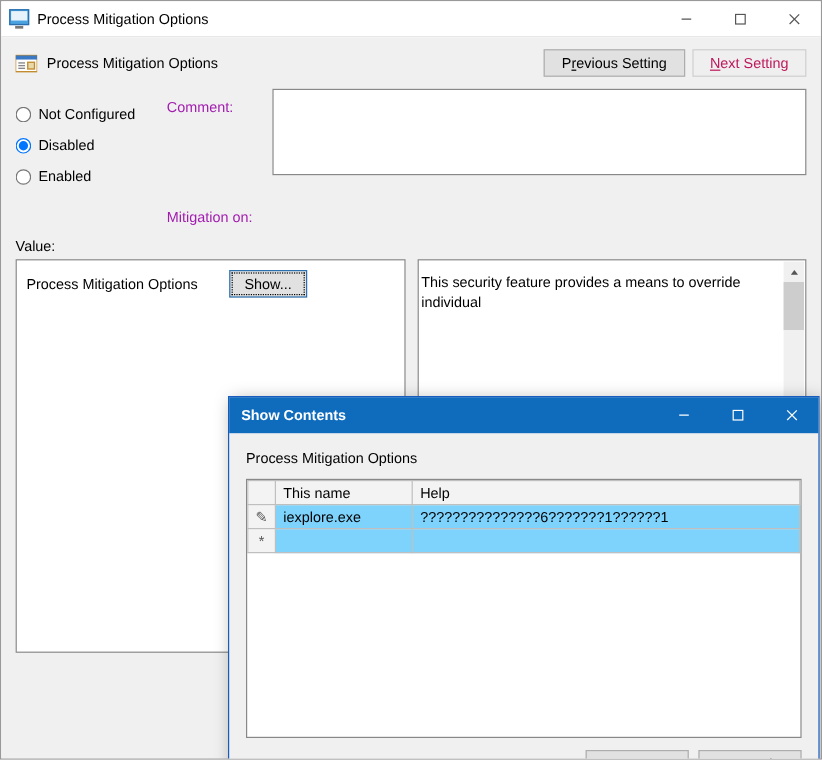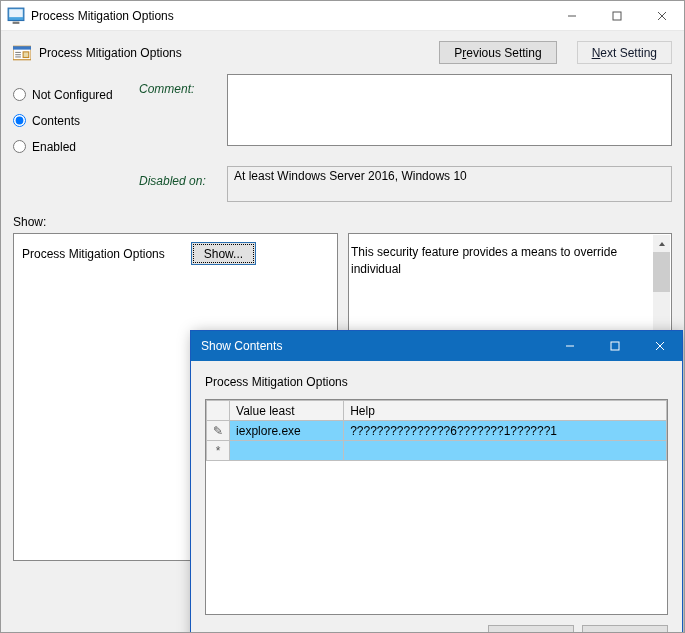"Previous Setting" .navbtn { margin-left: 20px -> 6px }
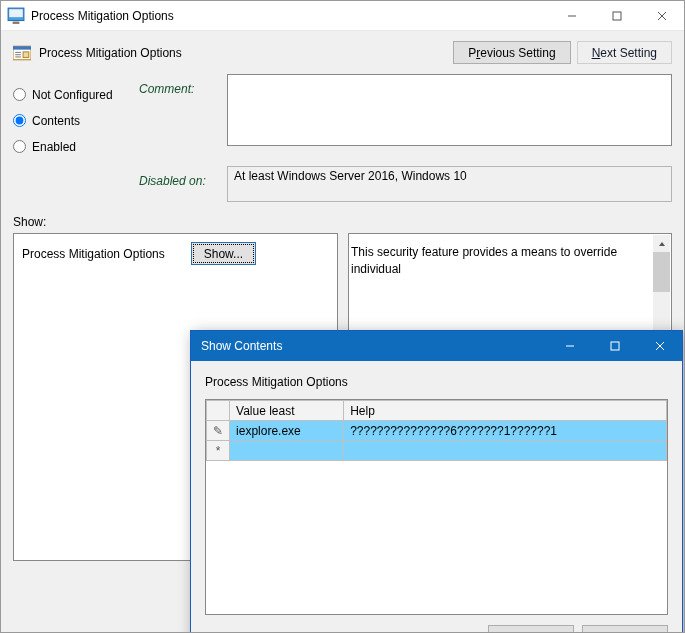"Next Setting" .navbtn.disabled { color: #0f172a -> #be185d }
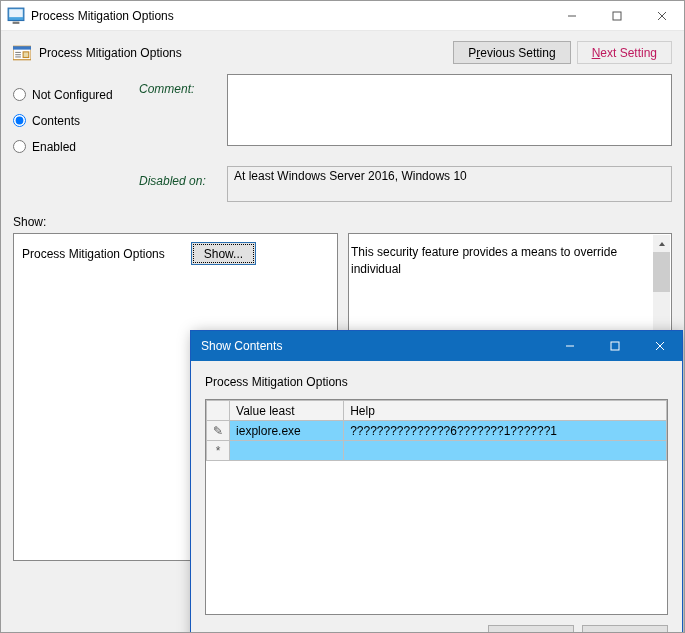"Not Configured" .radio-row { align-items: flex-start -> center }
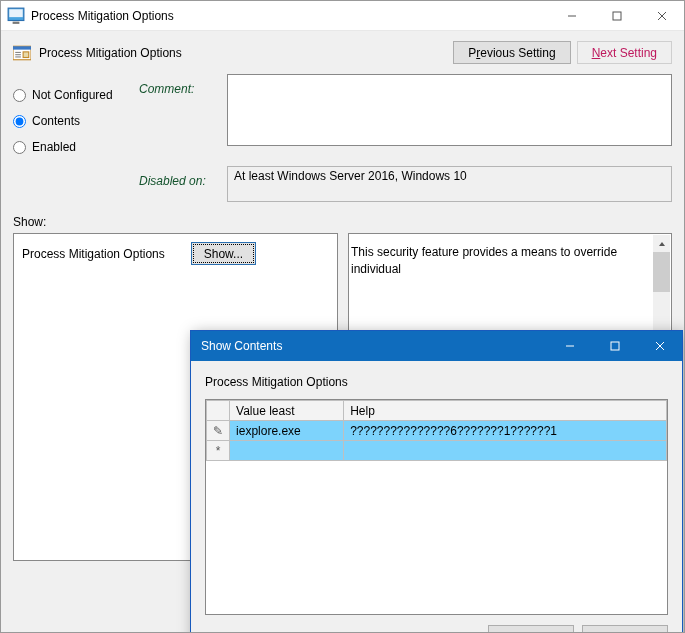"Comment:" .field-label { color: #14532d -> #a21caf; font-style: italic -> none }
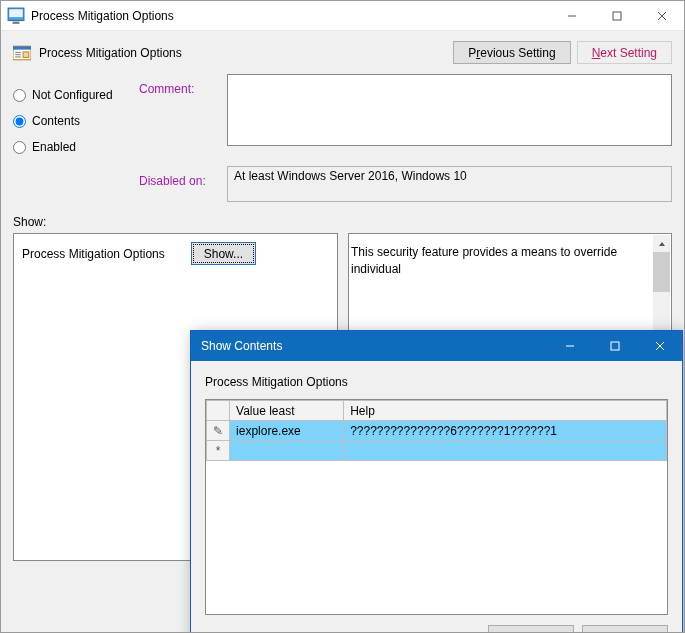"Contents" span.lbl { text: Contents -> Disabled }
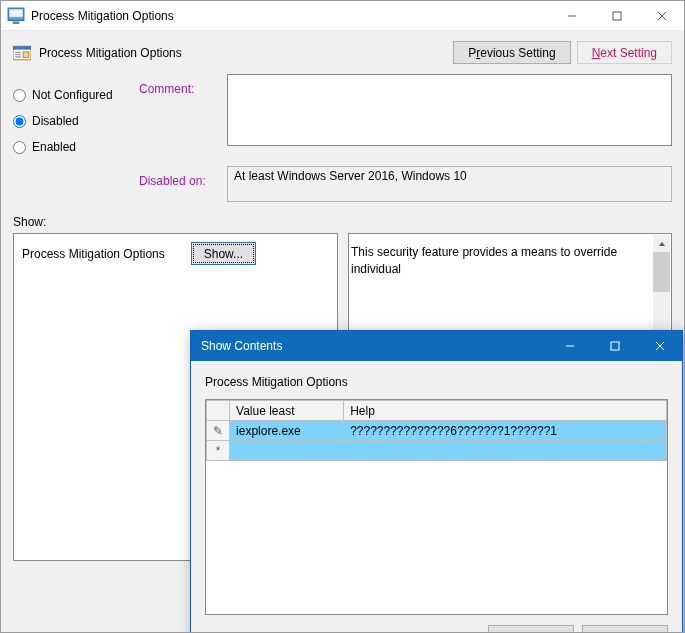"Disabled on:" div.field-label { text: Disabled -> Mitigation }
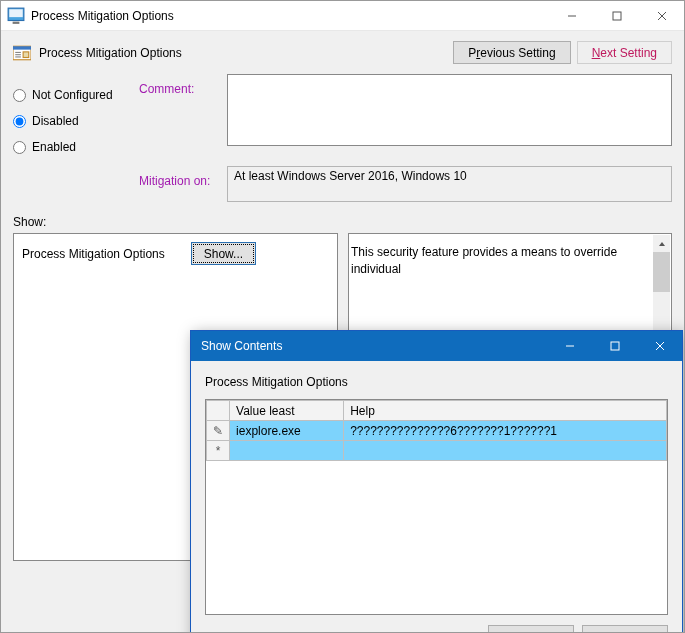"At least Windows Server 2016," div { html: <div><textarea>At least Windows Server 2016, Windows 10</textarea></div> -> none }
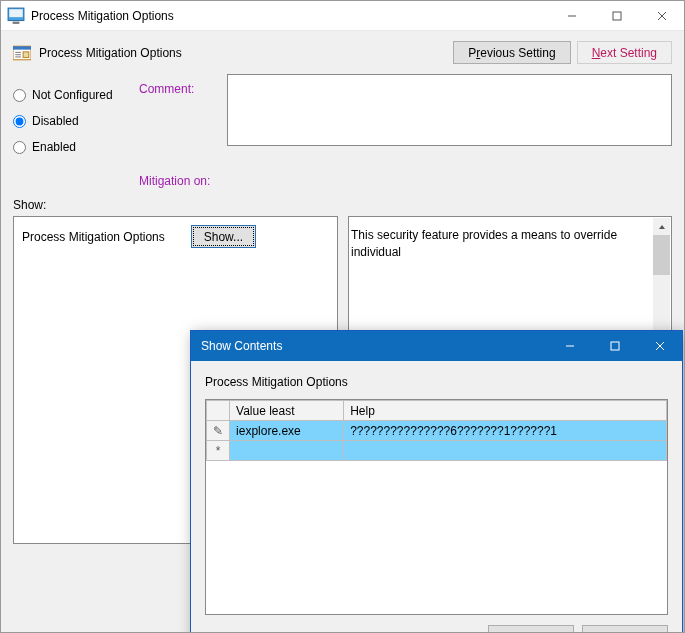"Show:" div { text: Show -> Value }
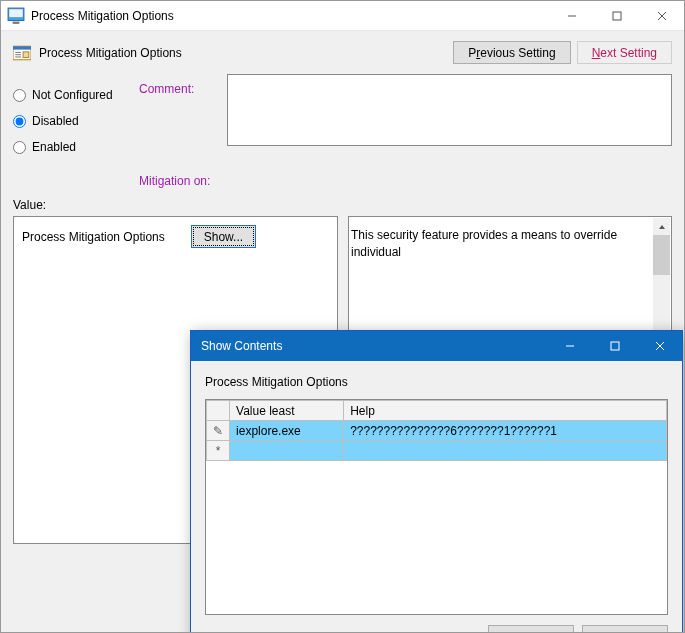"Show Contents" .modal-titlebar .title-text { font-weight: none -> bold }
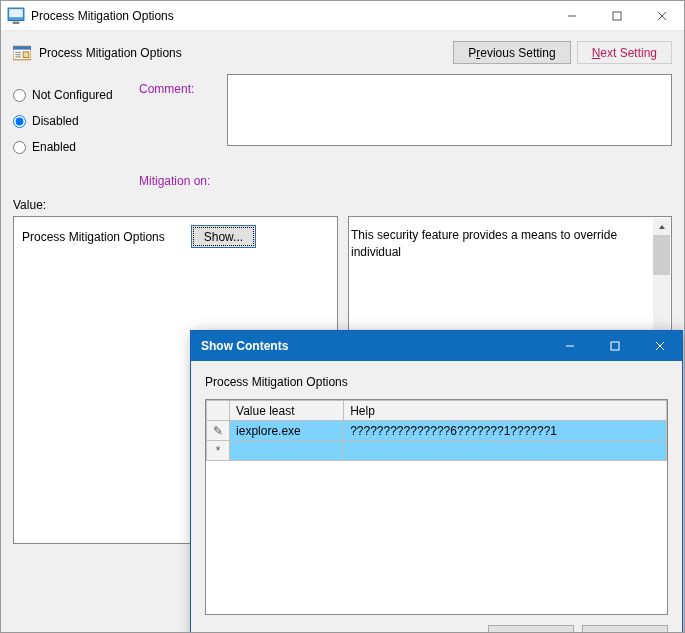"Value least" th { text: Value least -> This name }
